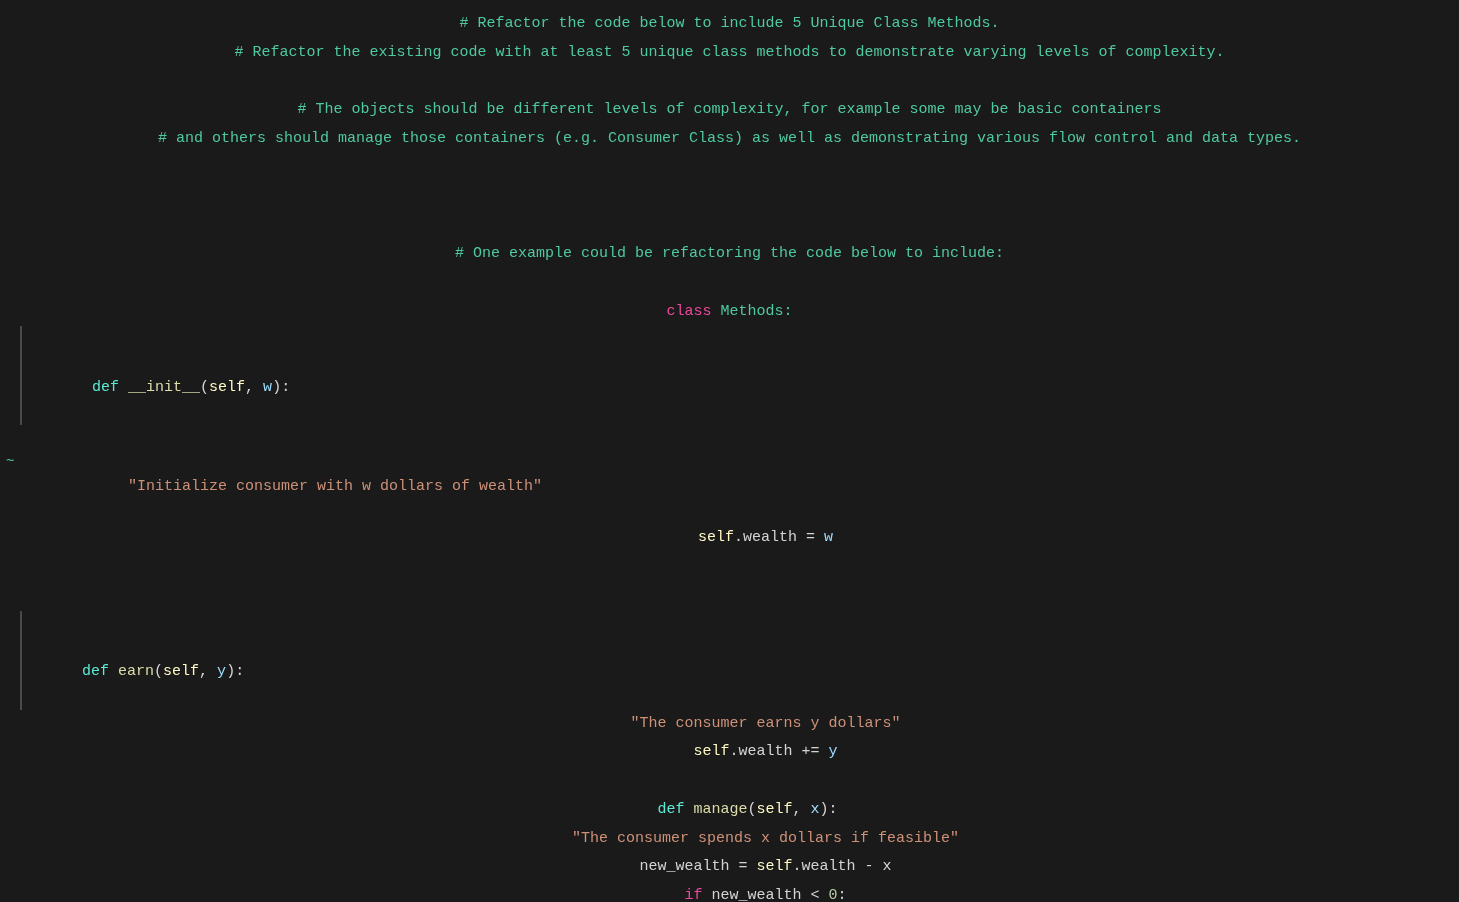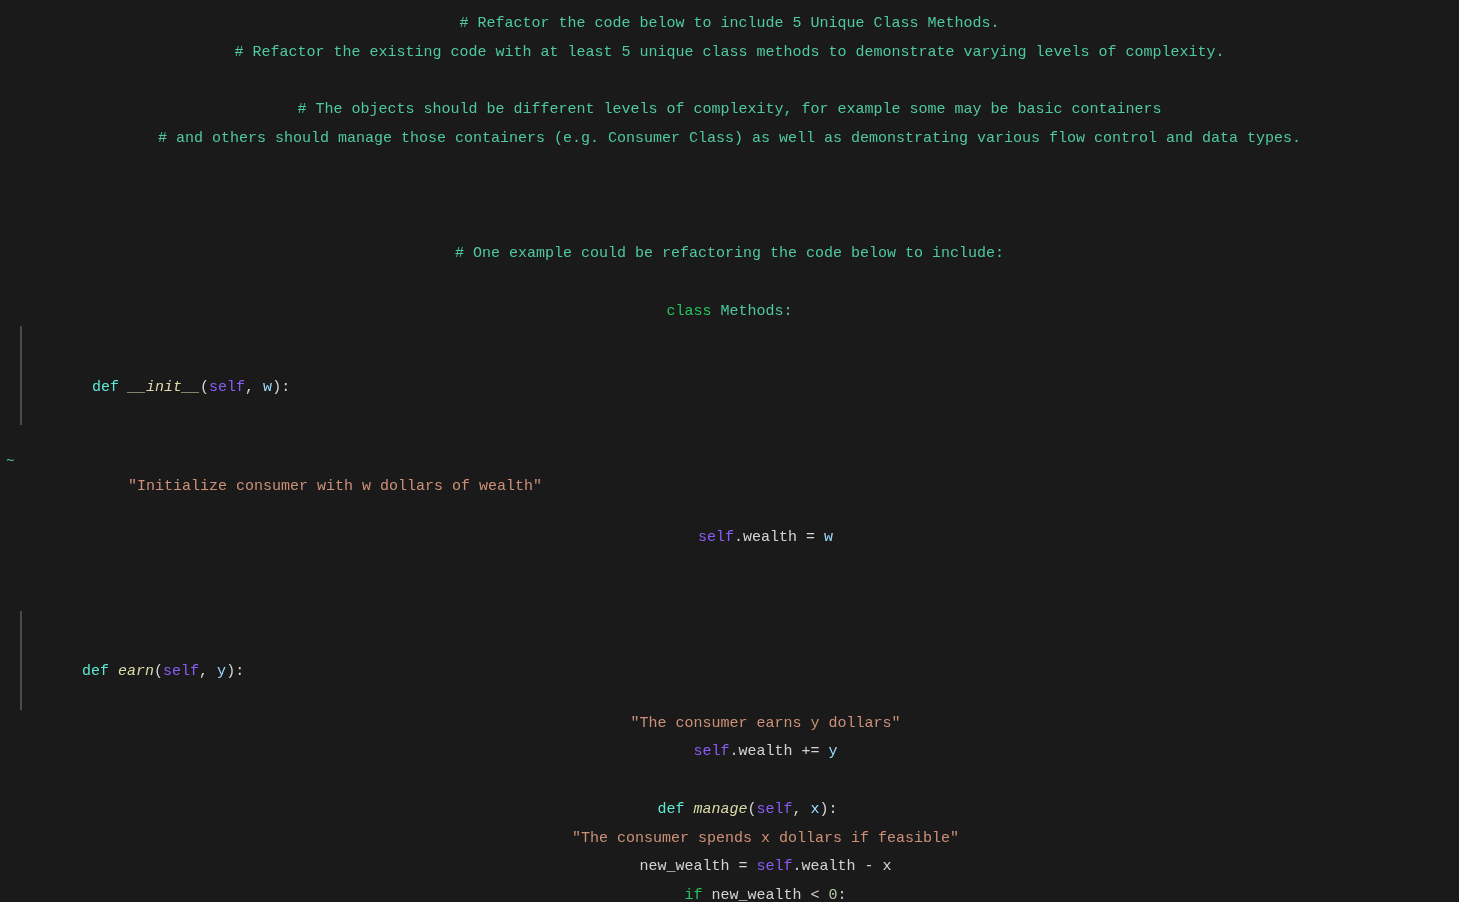"class" .keyword { color: #22c55e -> #ec4899 }
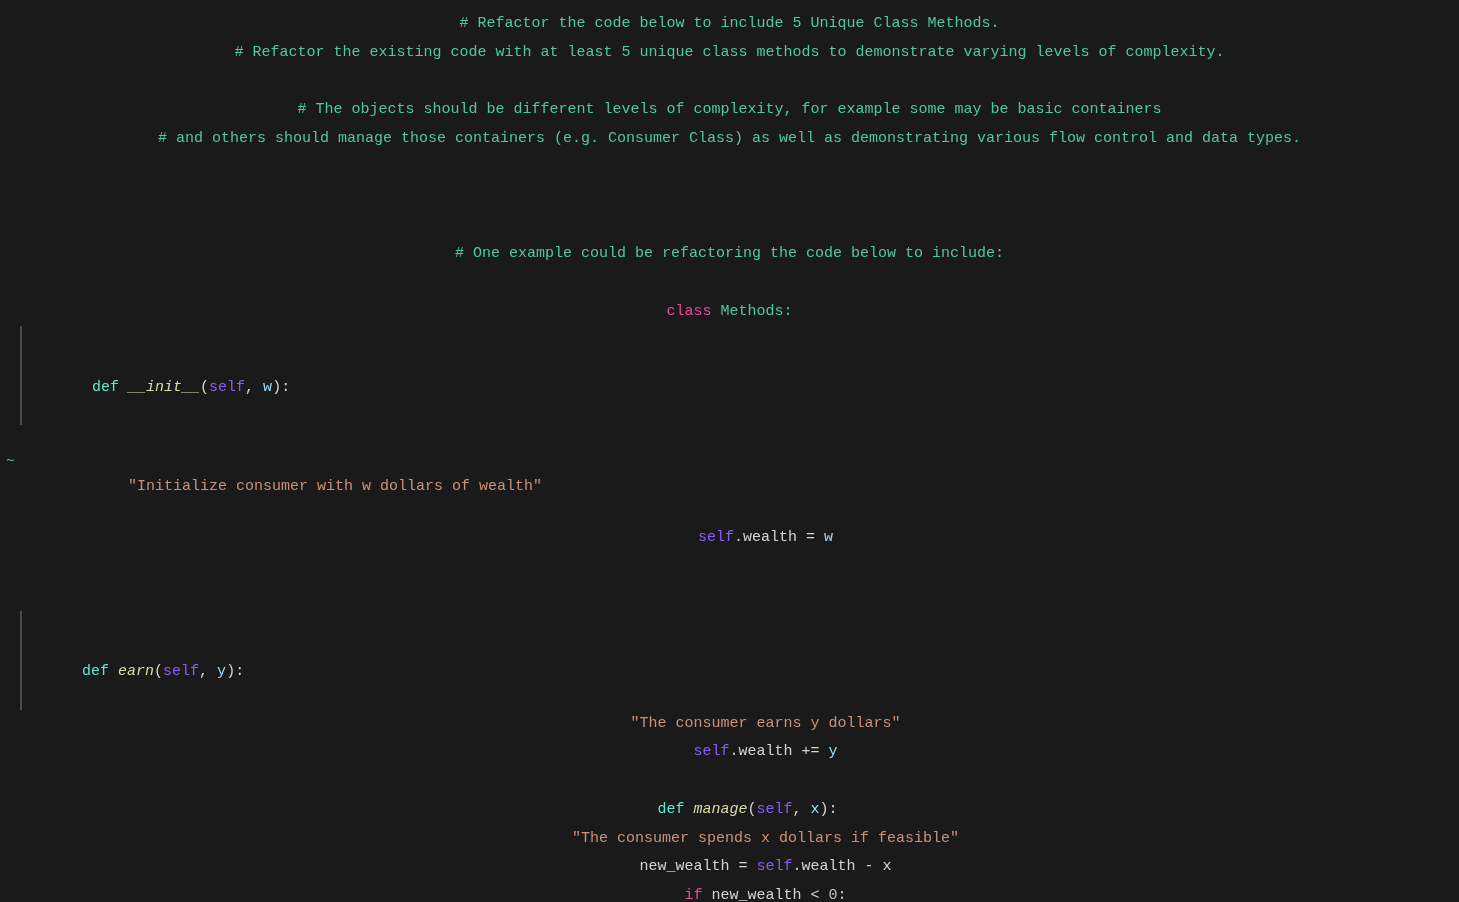"__init__" .func-name { font-style: italic -> none }
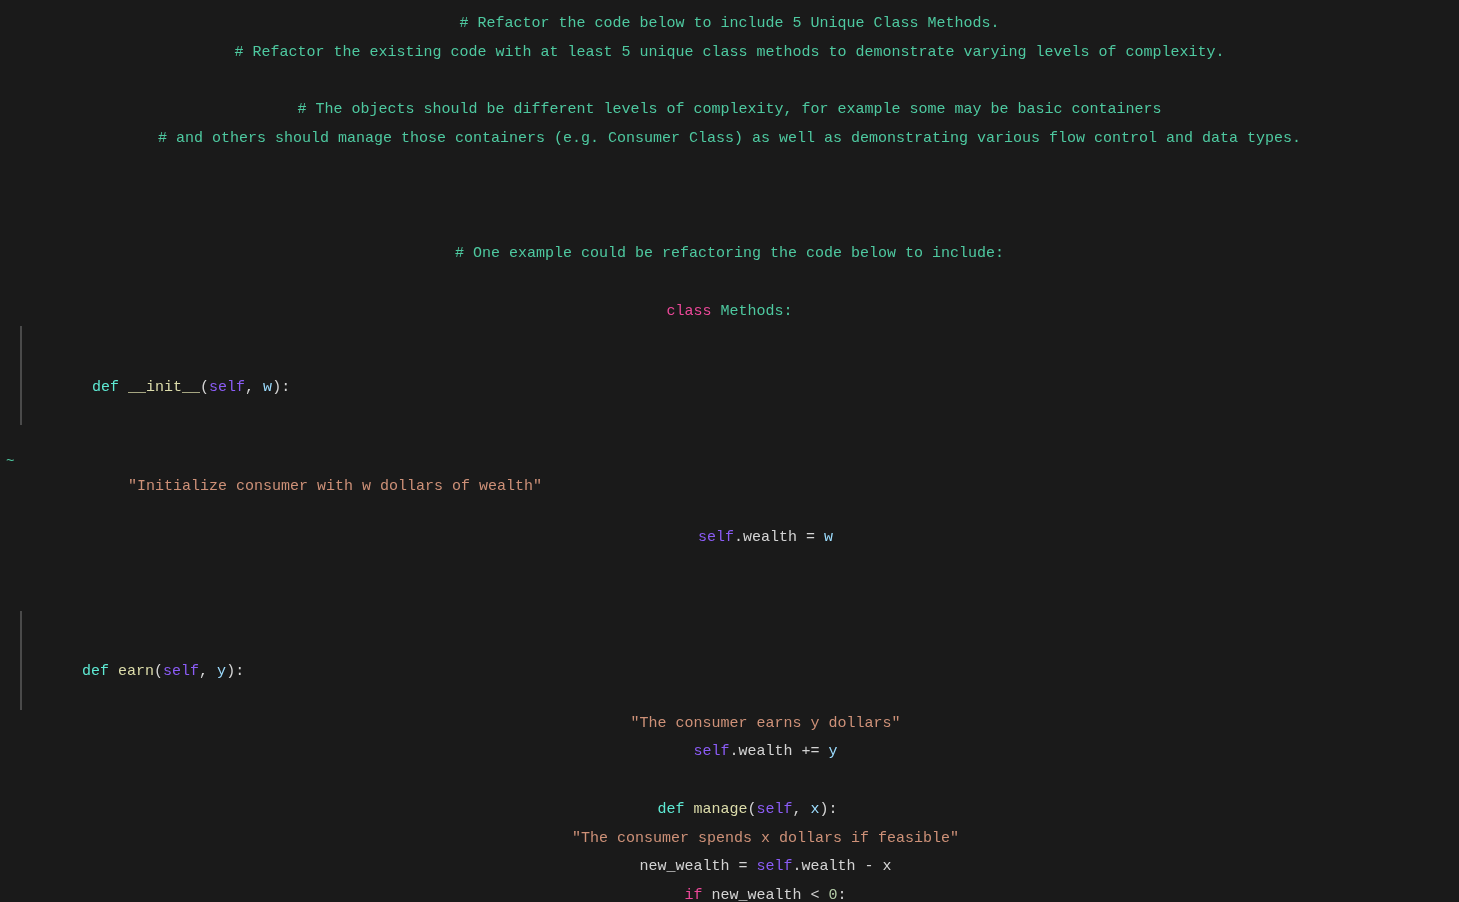"self" .self-kw { color: #8b5cf6 -> #fef9c3 }
